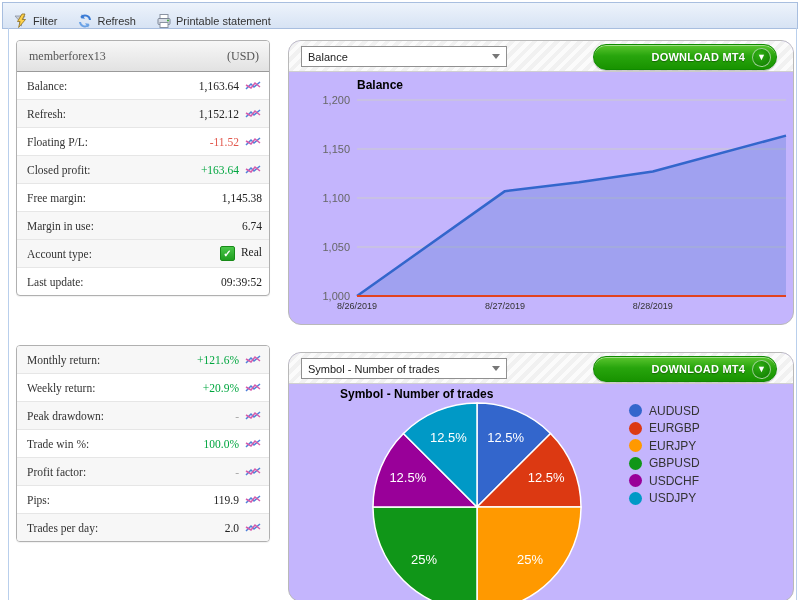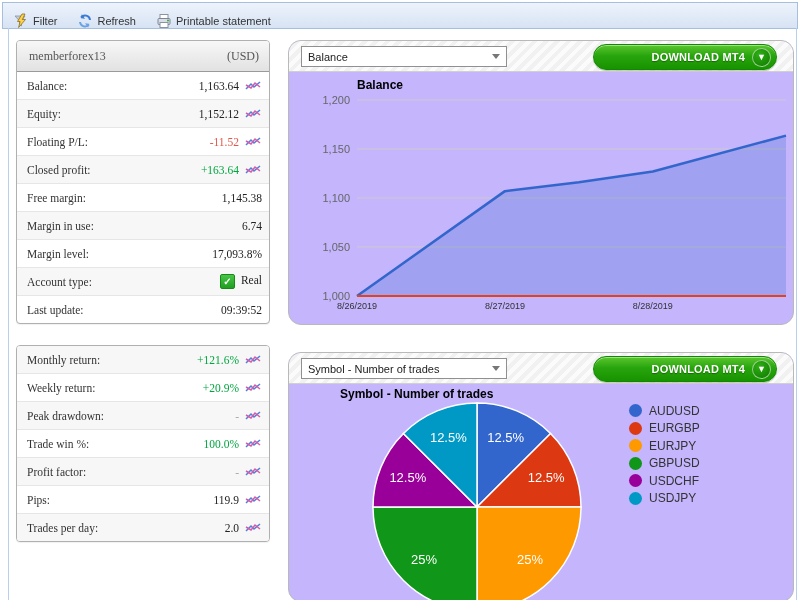"Equity:" span { text: Equity -> Refresh }
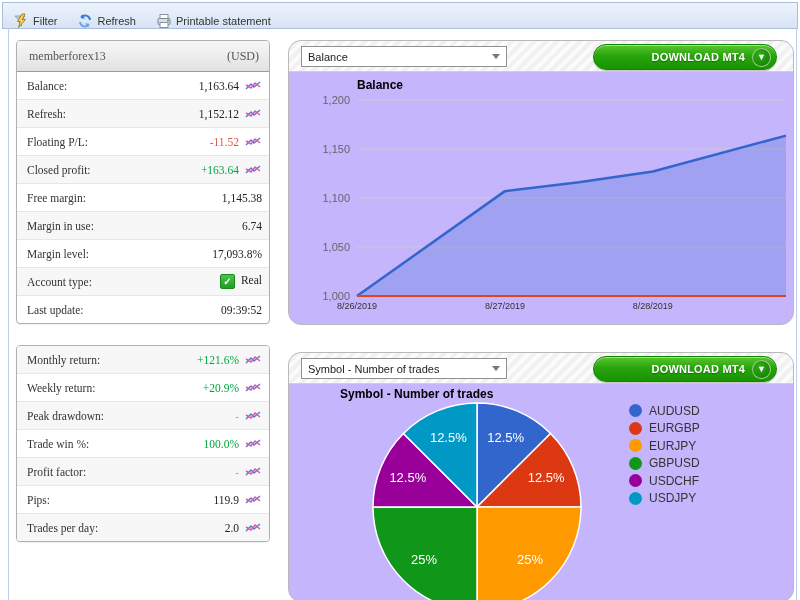"Margin level:" div.prow { html: <div> <span>Margin level:</span> <span> <span>17,093.8%</span> </span> </div> -> none }
